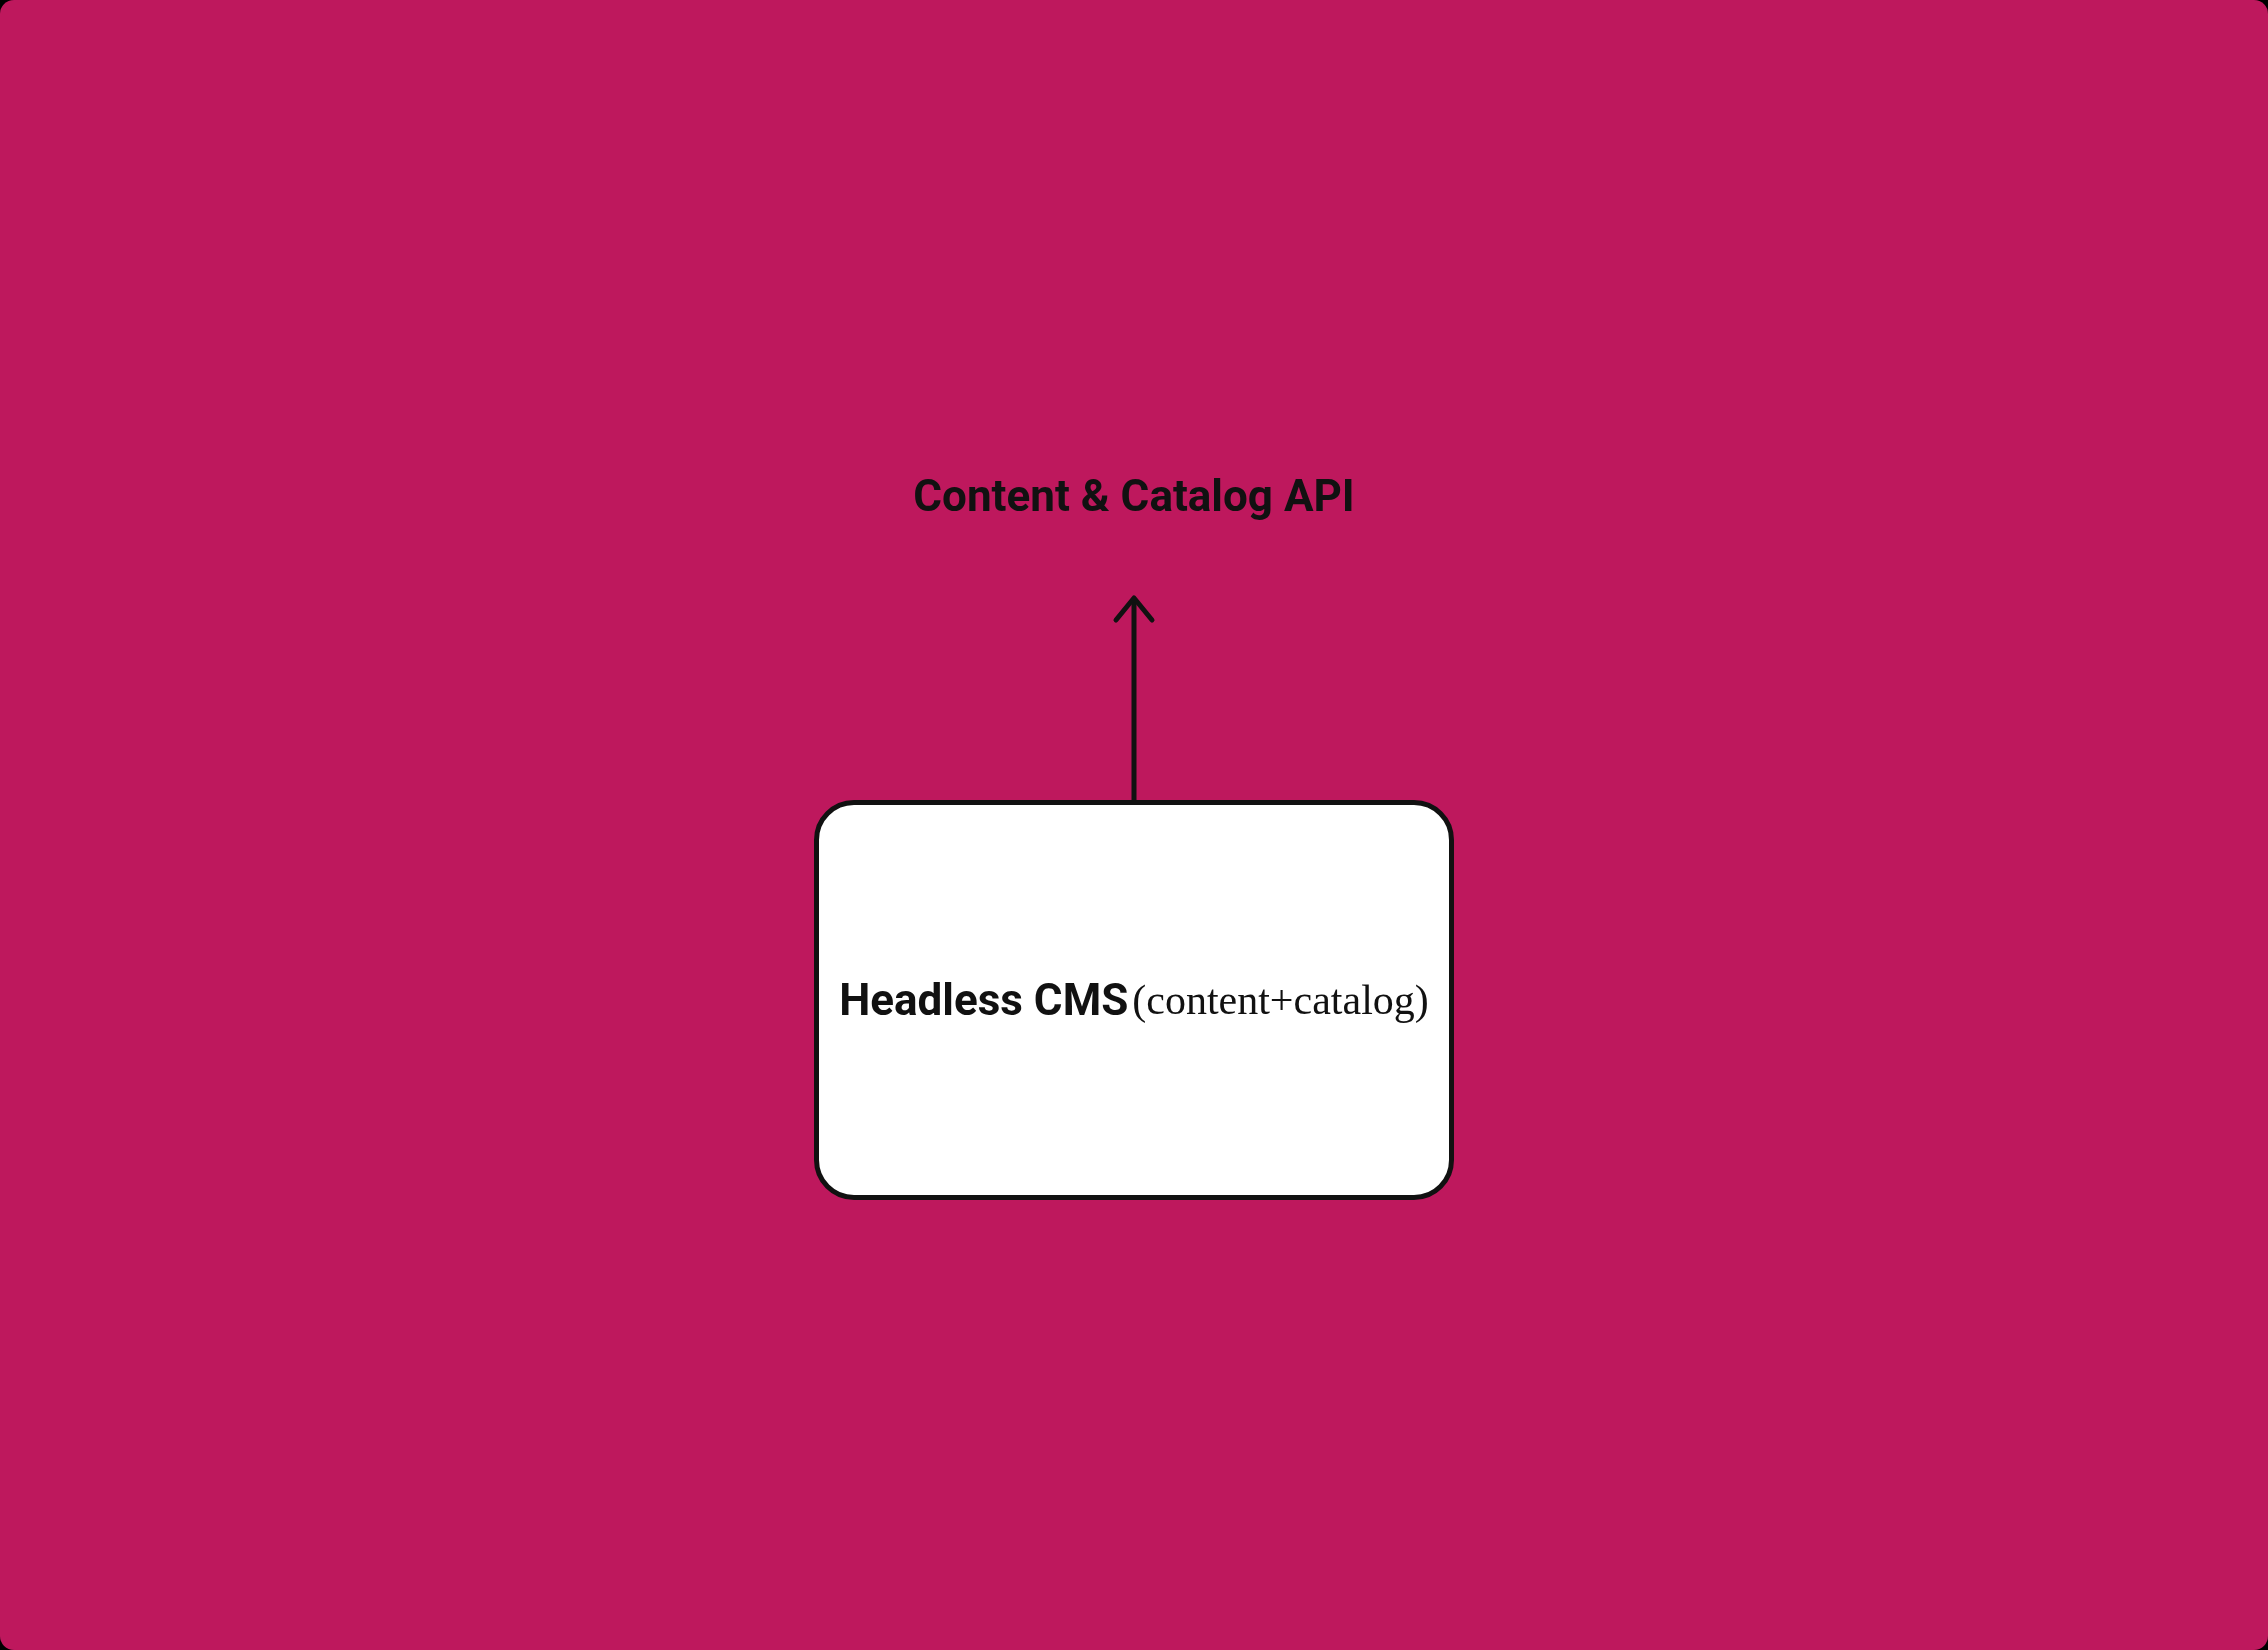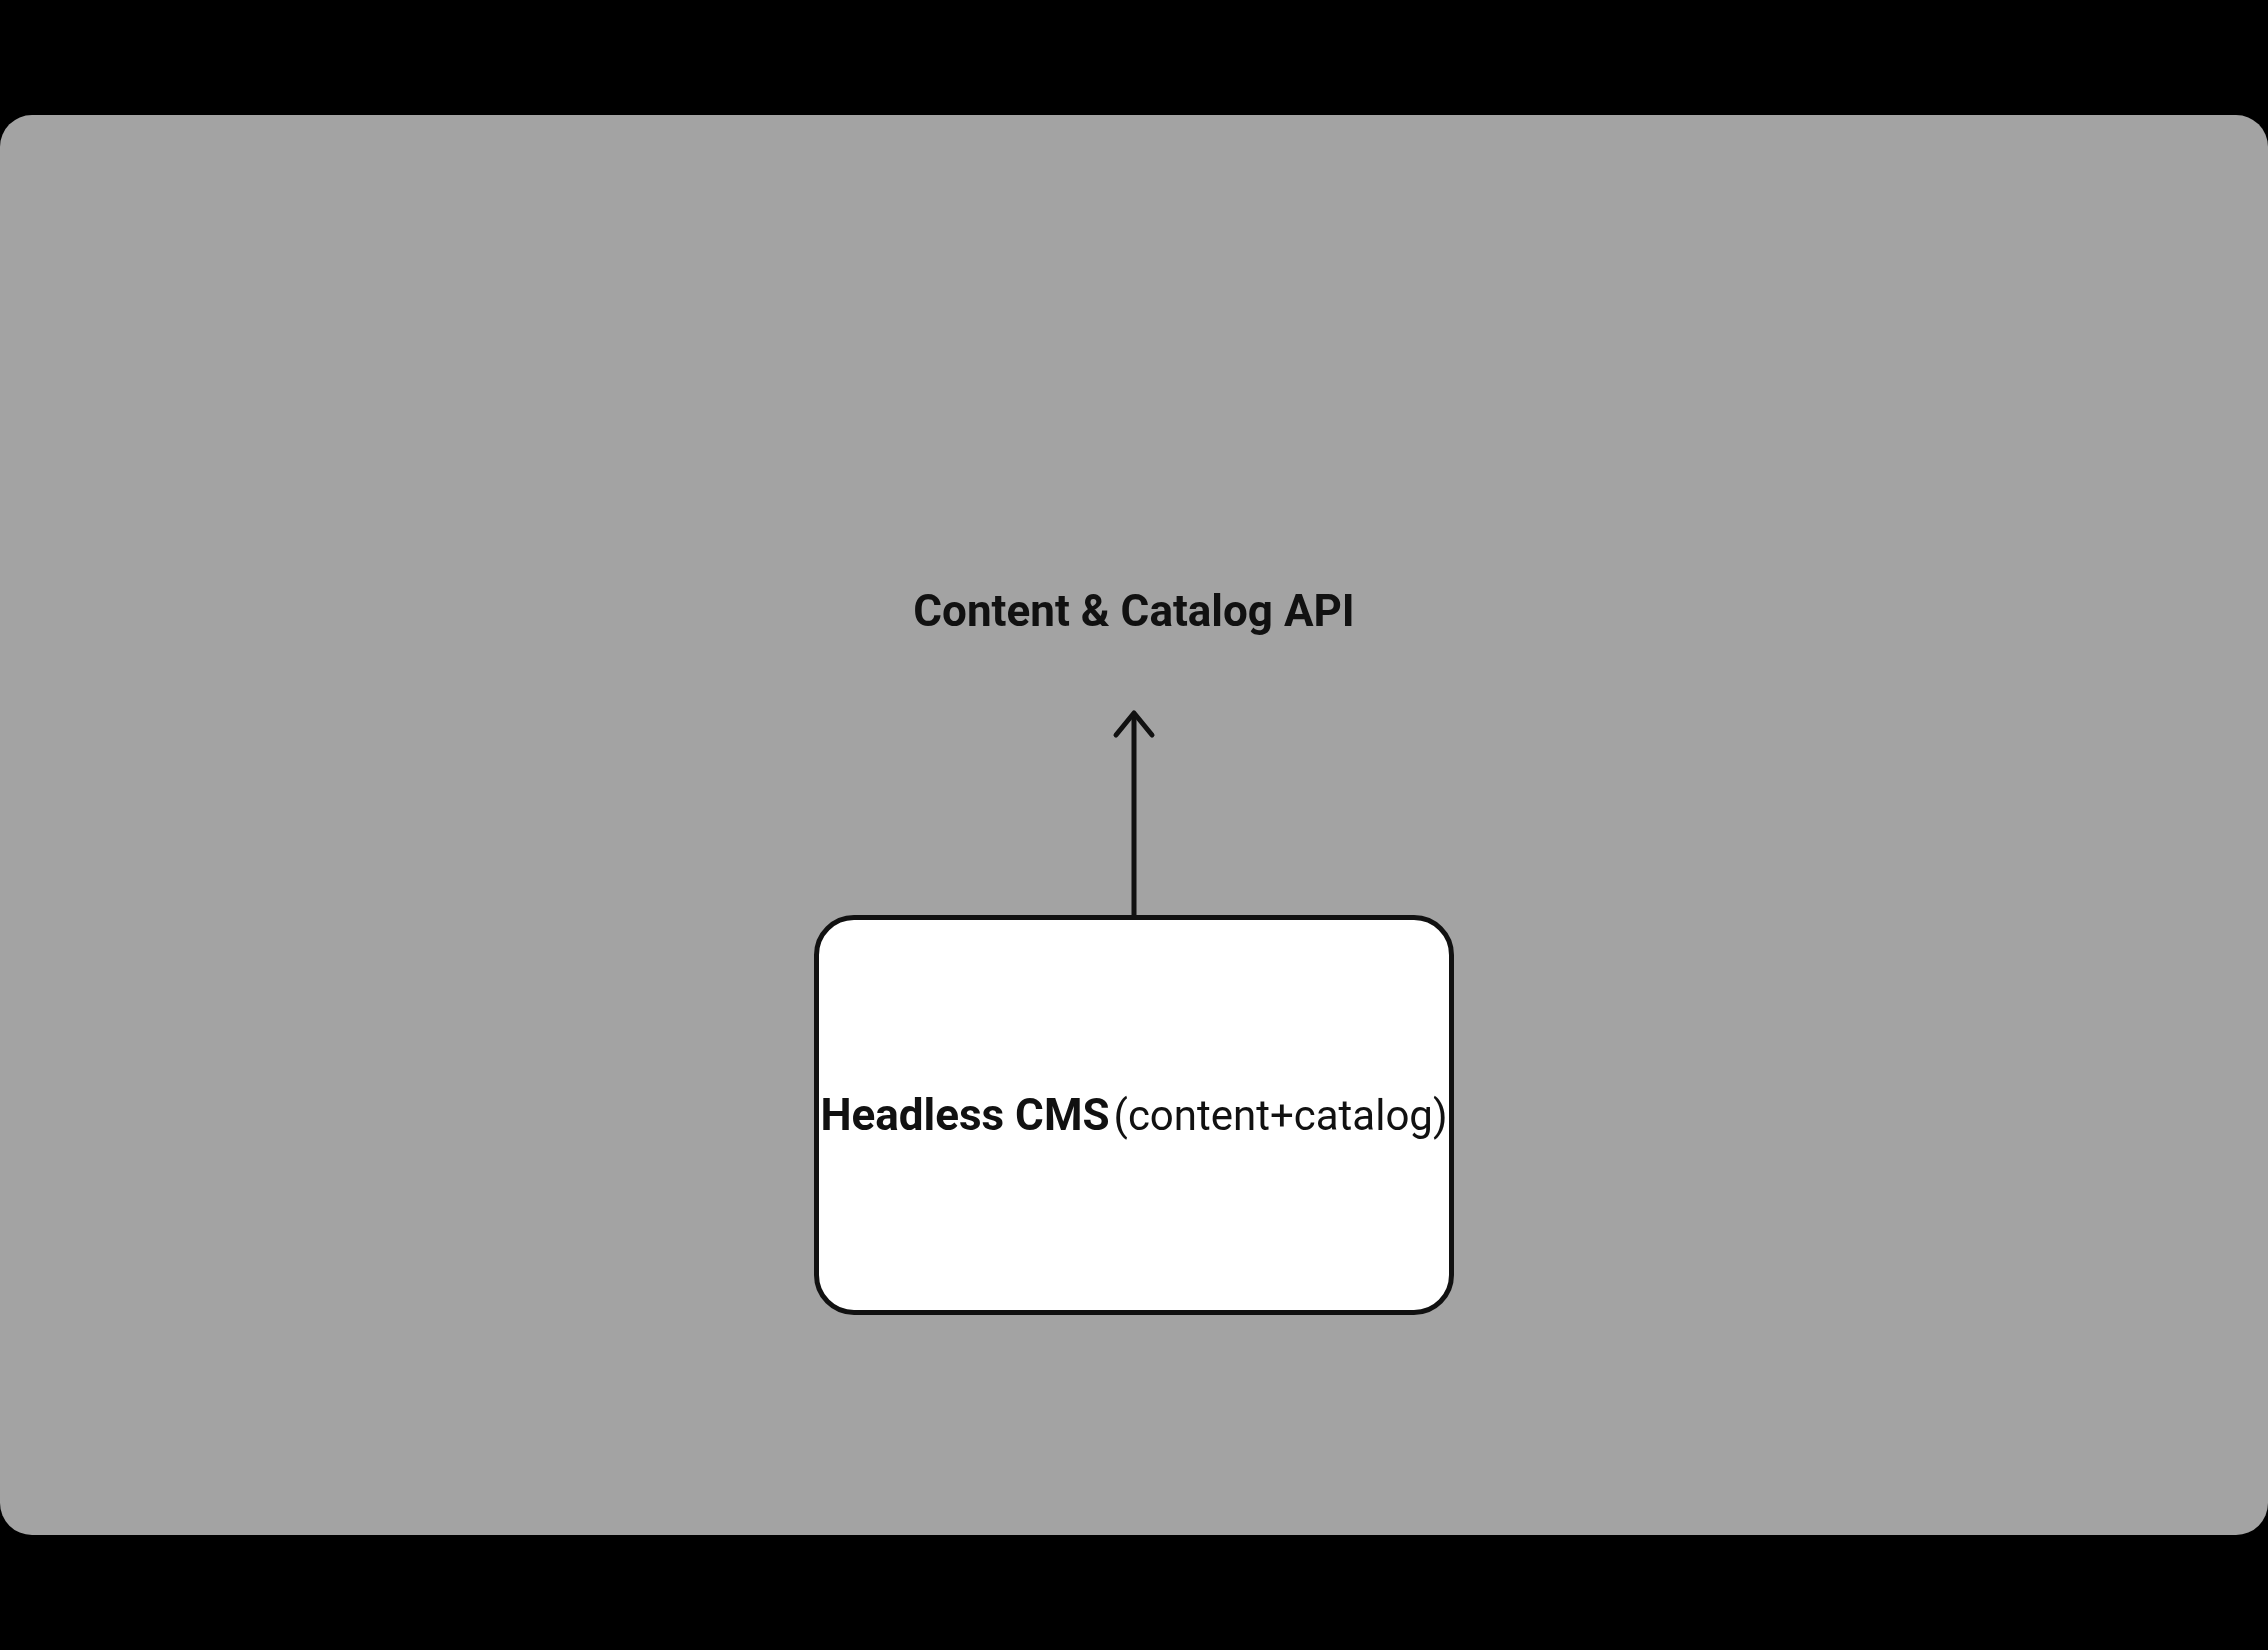"Content & Catalog API" .canvas { background: #a3a3a3 -> #be185d; border-radius: 32px -> 14px; height: 1420px -> 1650px }
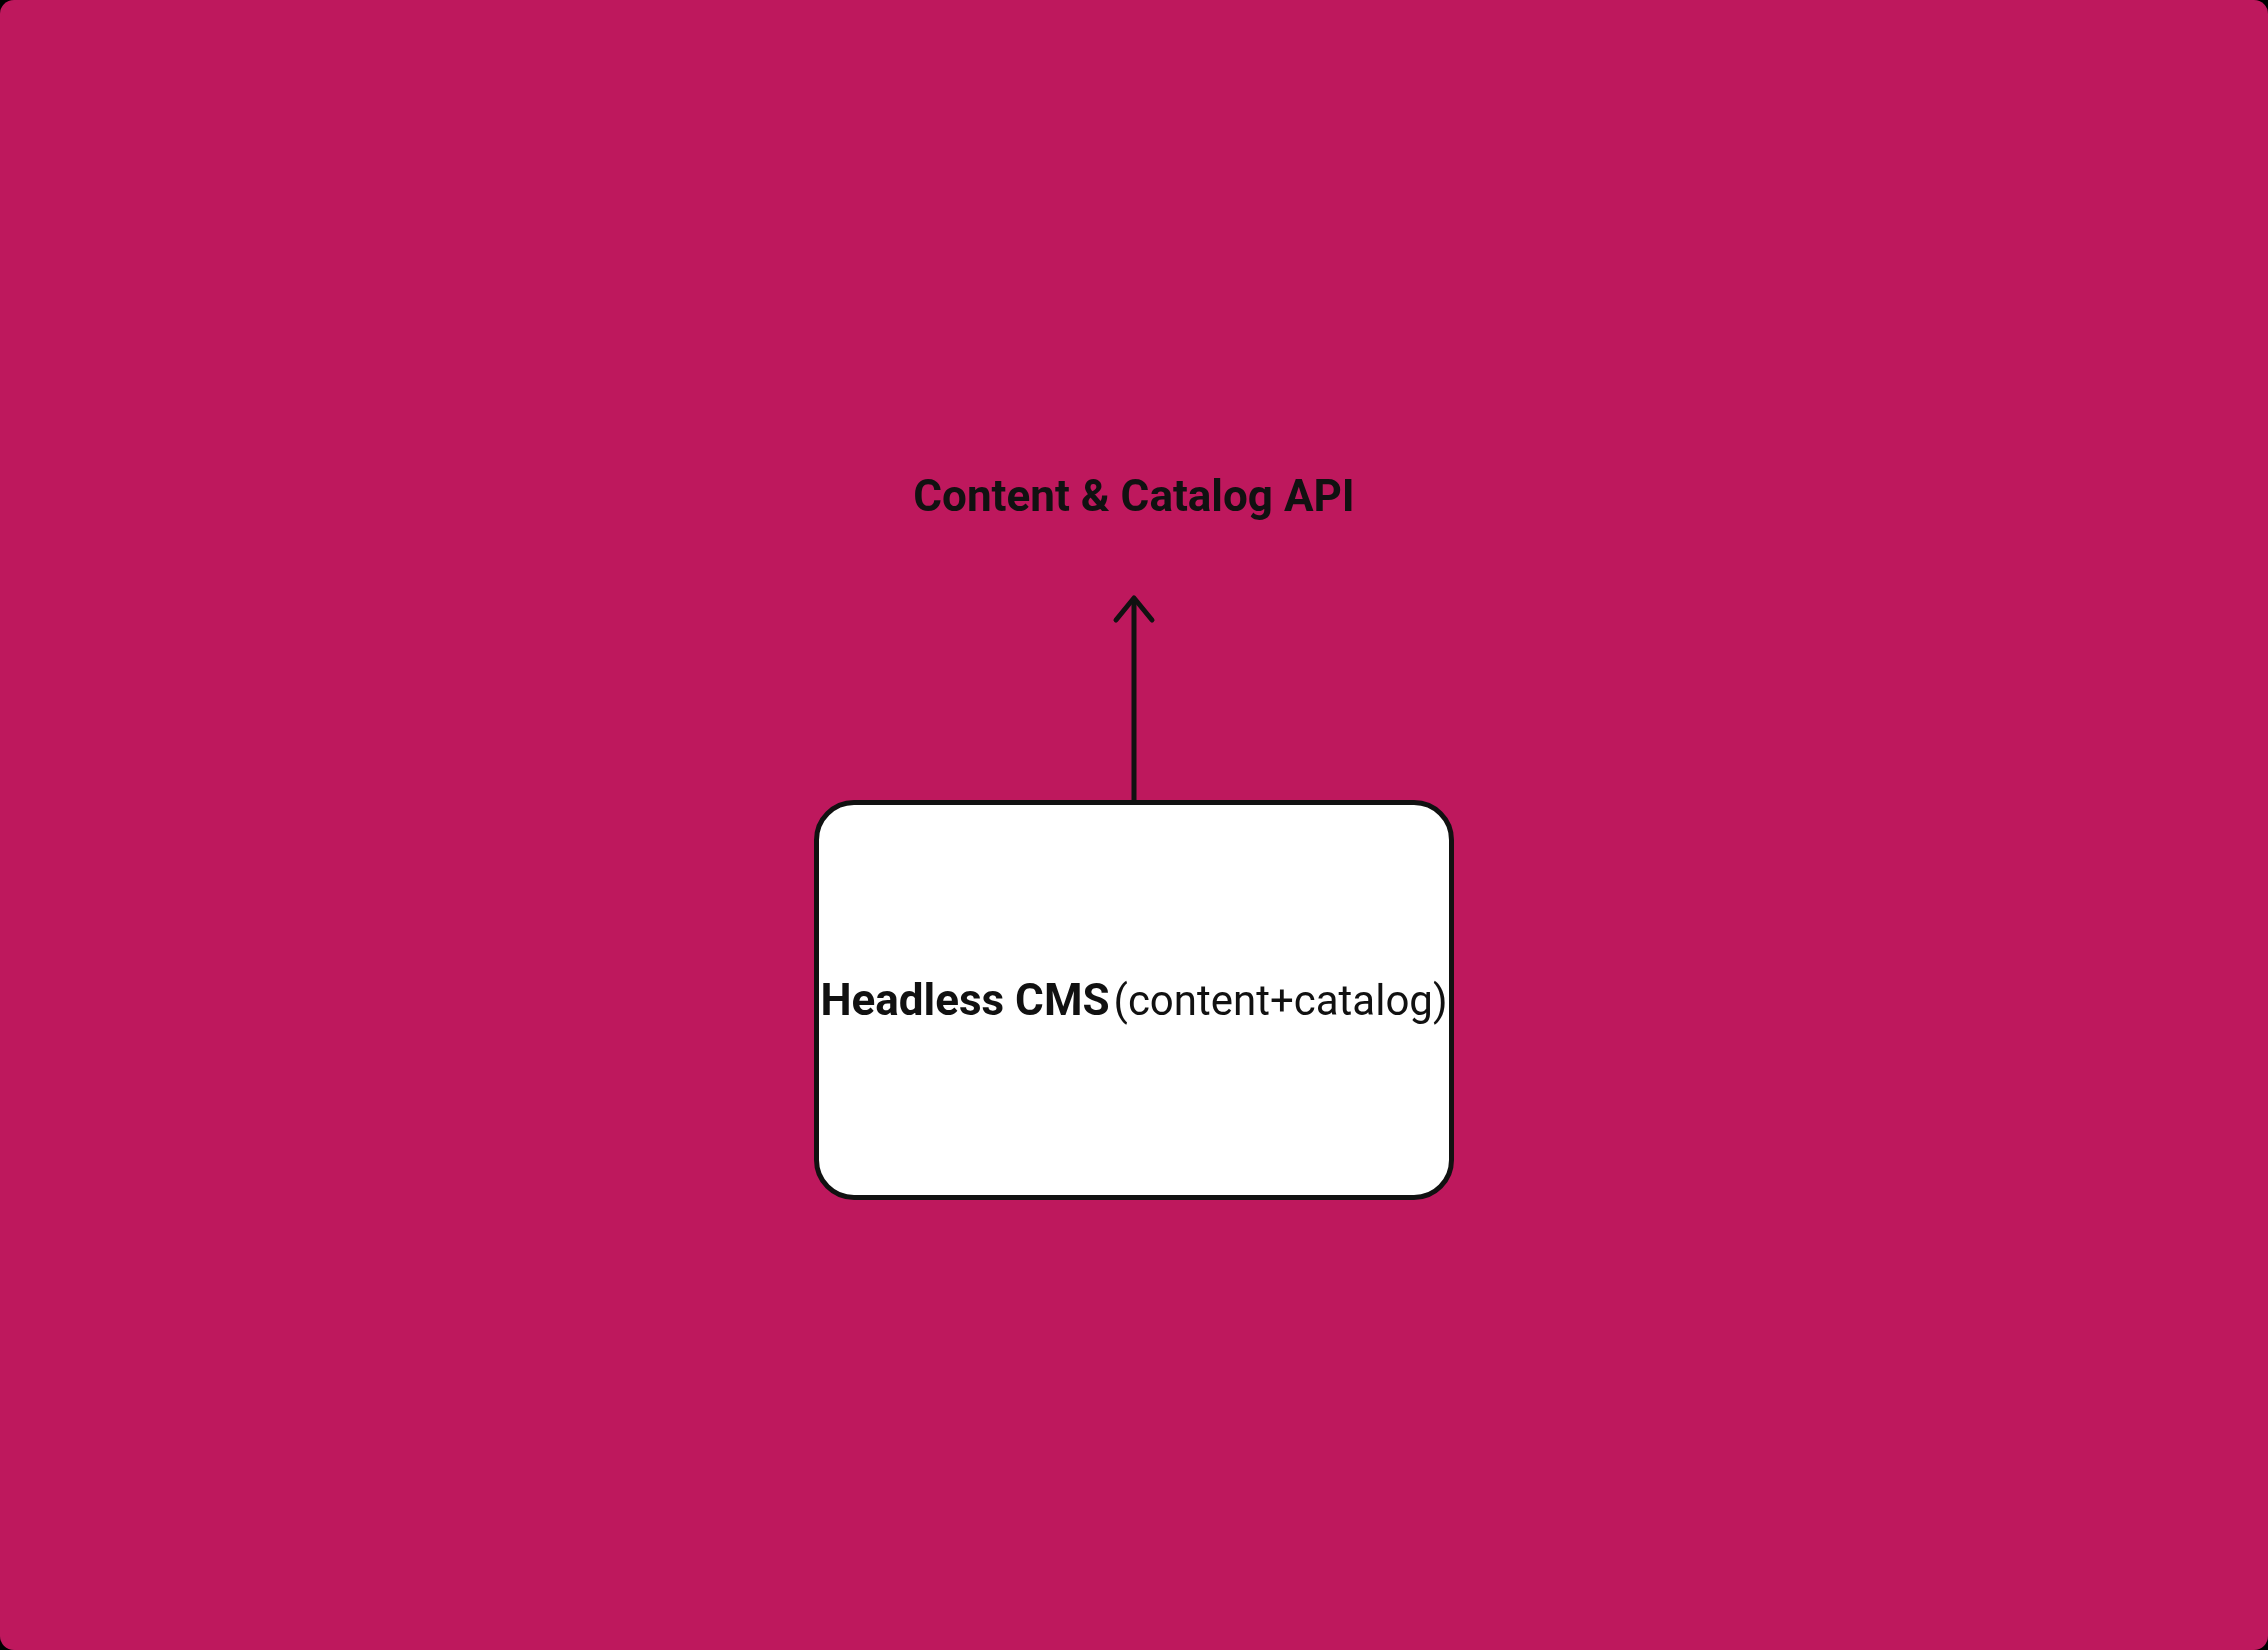"(content+catalog)" .box-subtitle { font-family: none -> Liberation Serif, serif }
